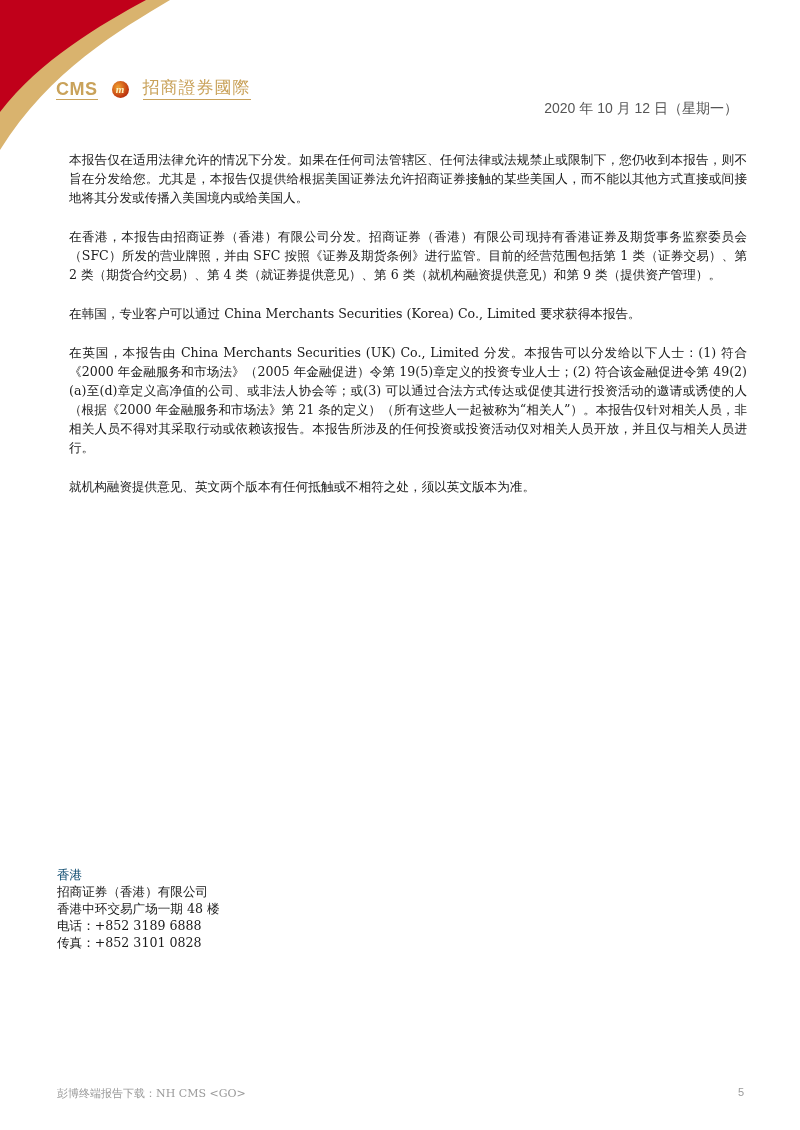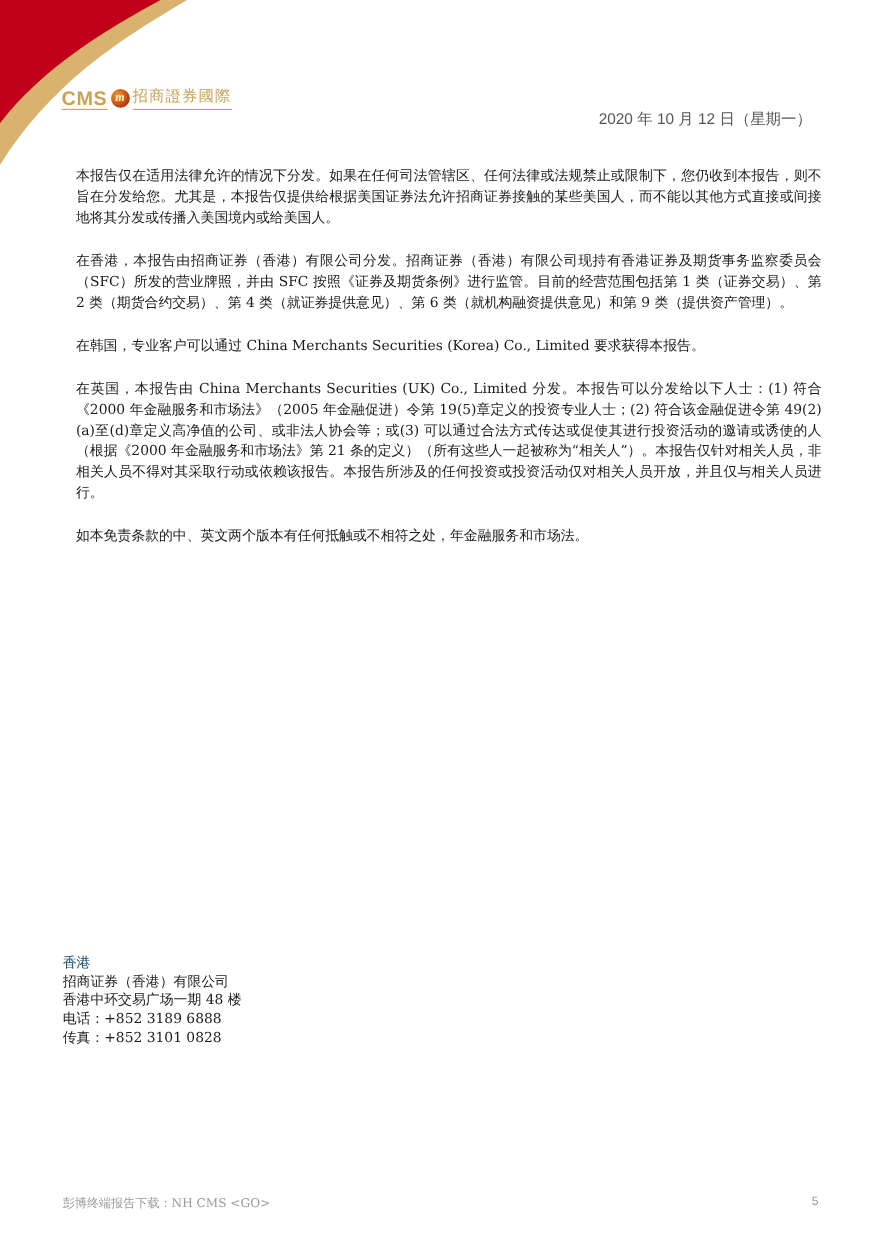"CMS" .logo { gap: 3px -> 14px }
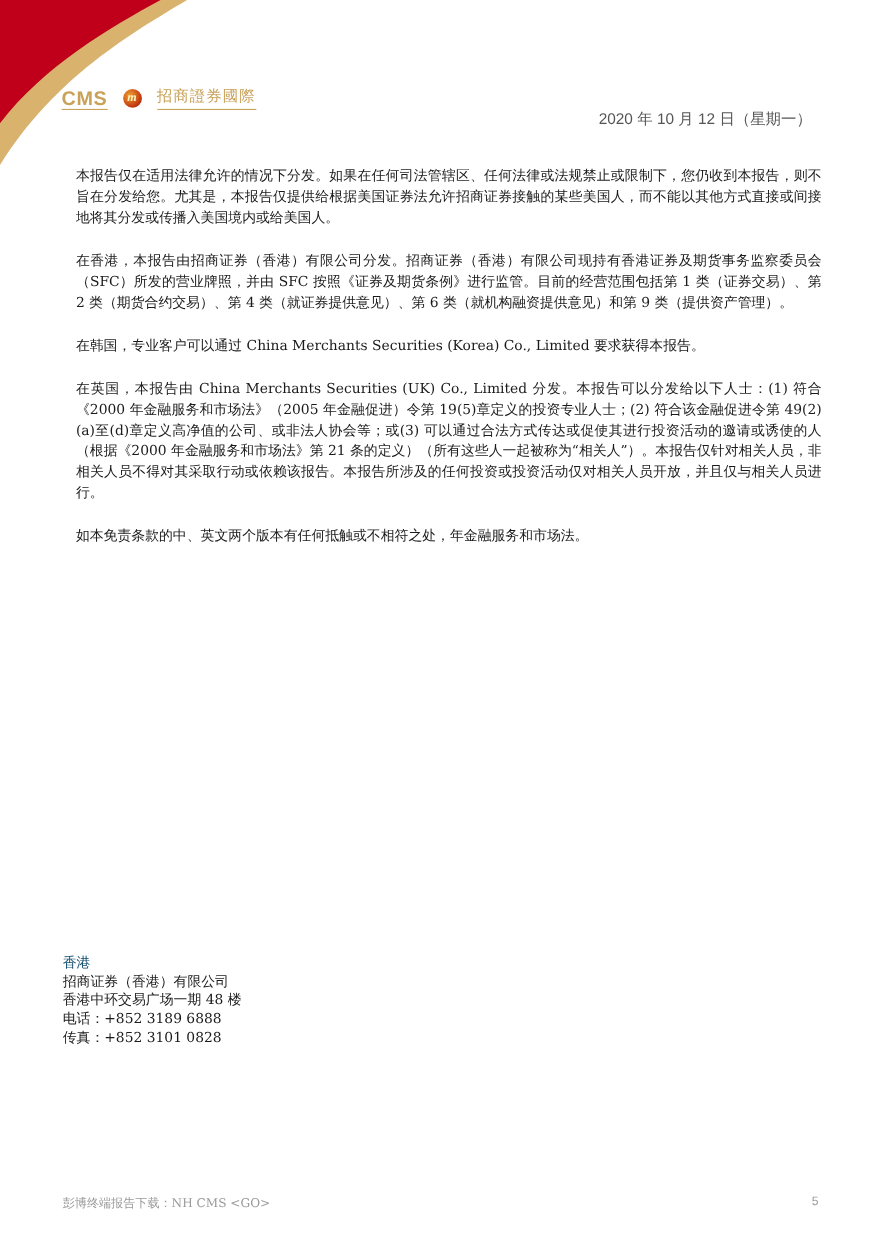"招商證券國際" .logo-cn { font-family: Liberation Serif, serif -> Liberation Mono, monospace; font-size: 14px -> 17px }
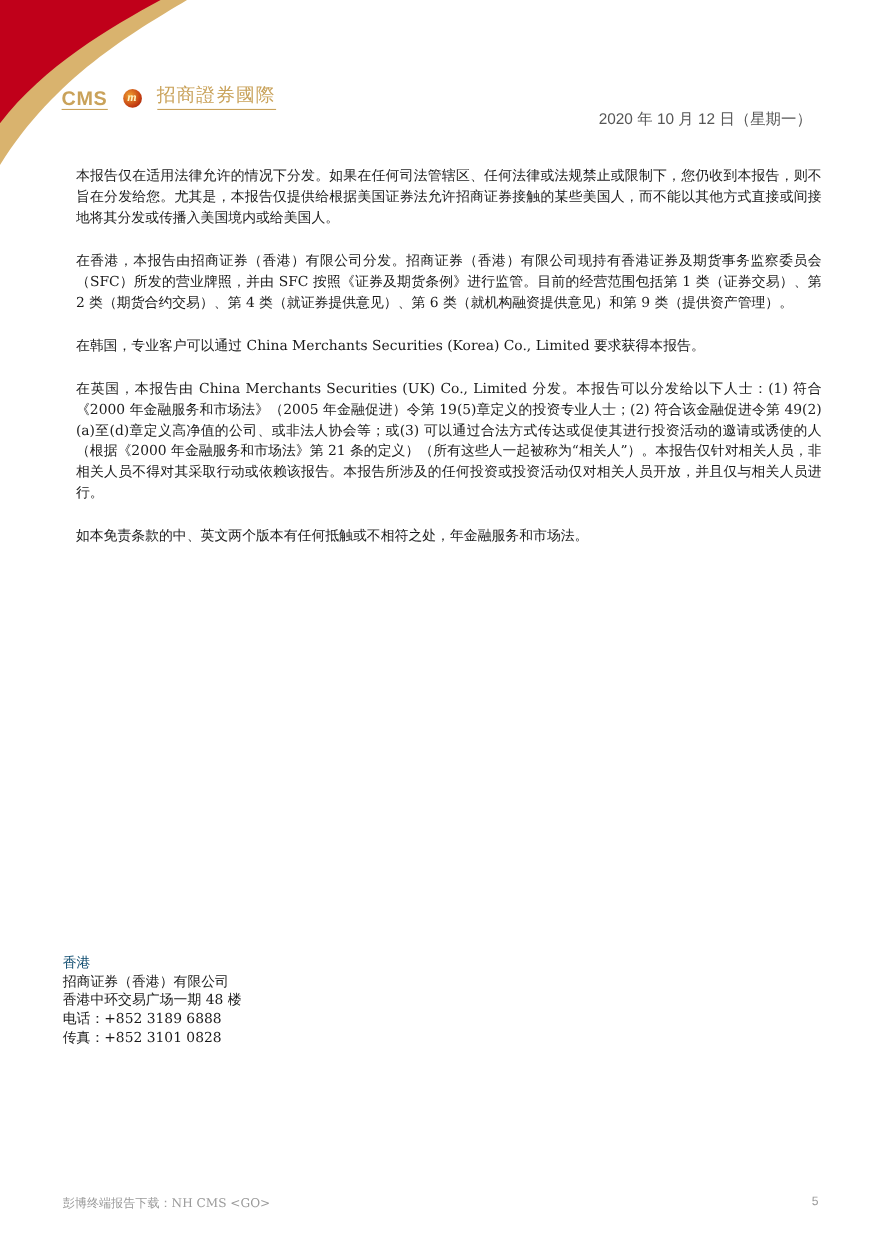"如本免责条款的中、英文两个版本有任何抵触或不相符之处，年金融服务和市场法。" p { text: 如本免责条款的中、英文两个版本有任何抵触或不相符之处，年金融服务和市场法 -> 就机构融资提供意见、英文两个版本有任何抵触或不相符之处，须以英文版本为准 }
